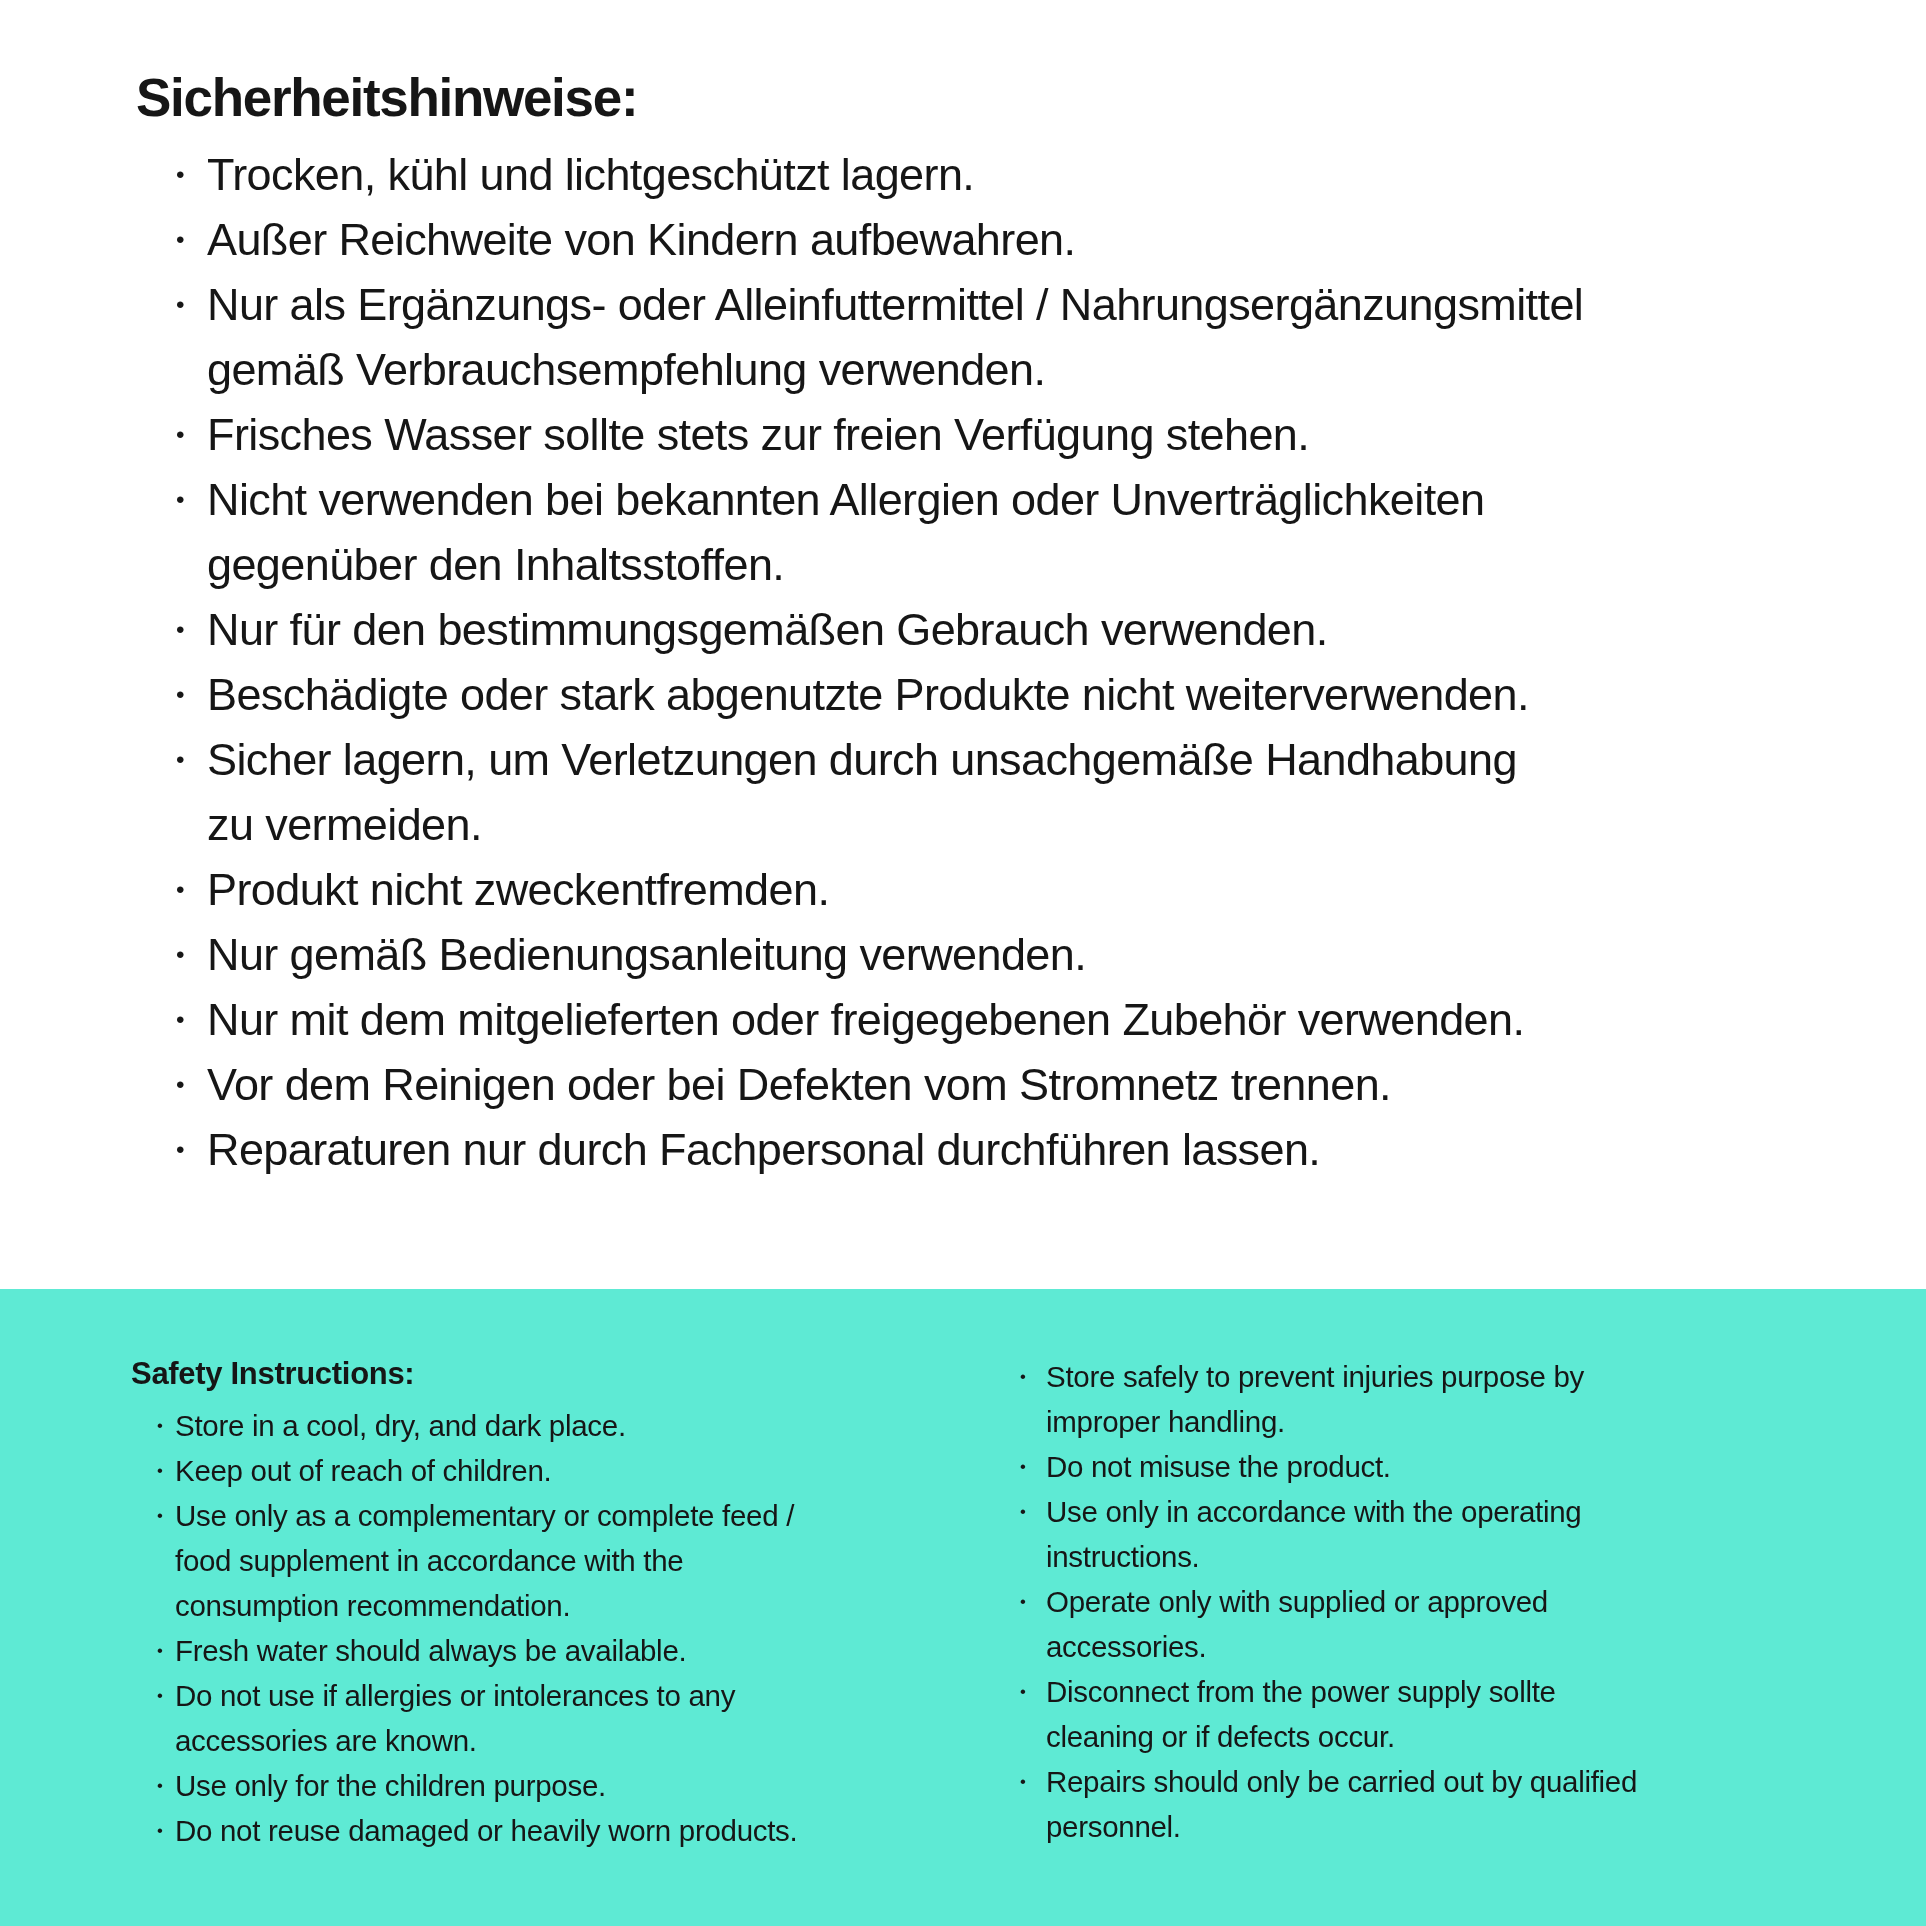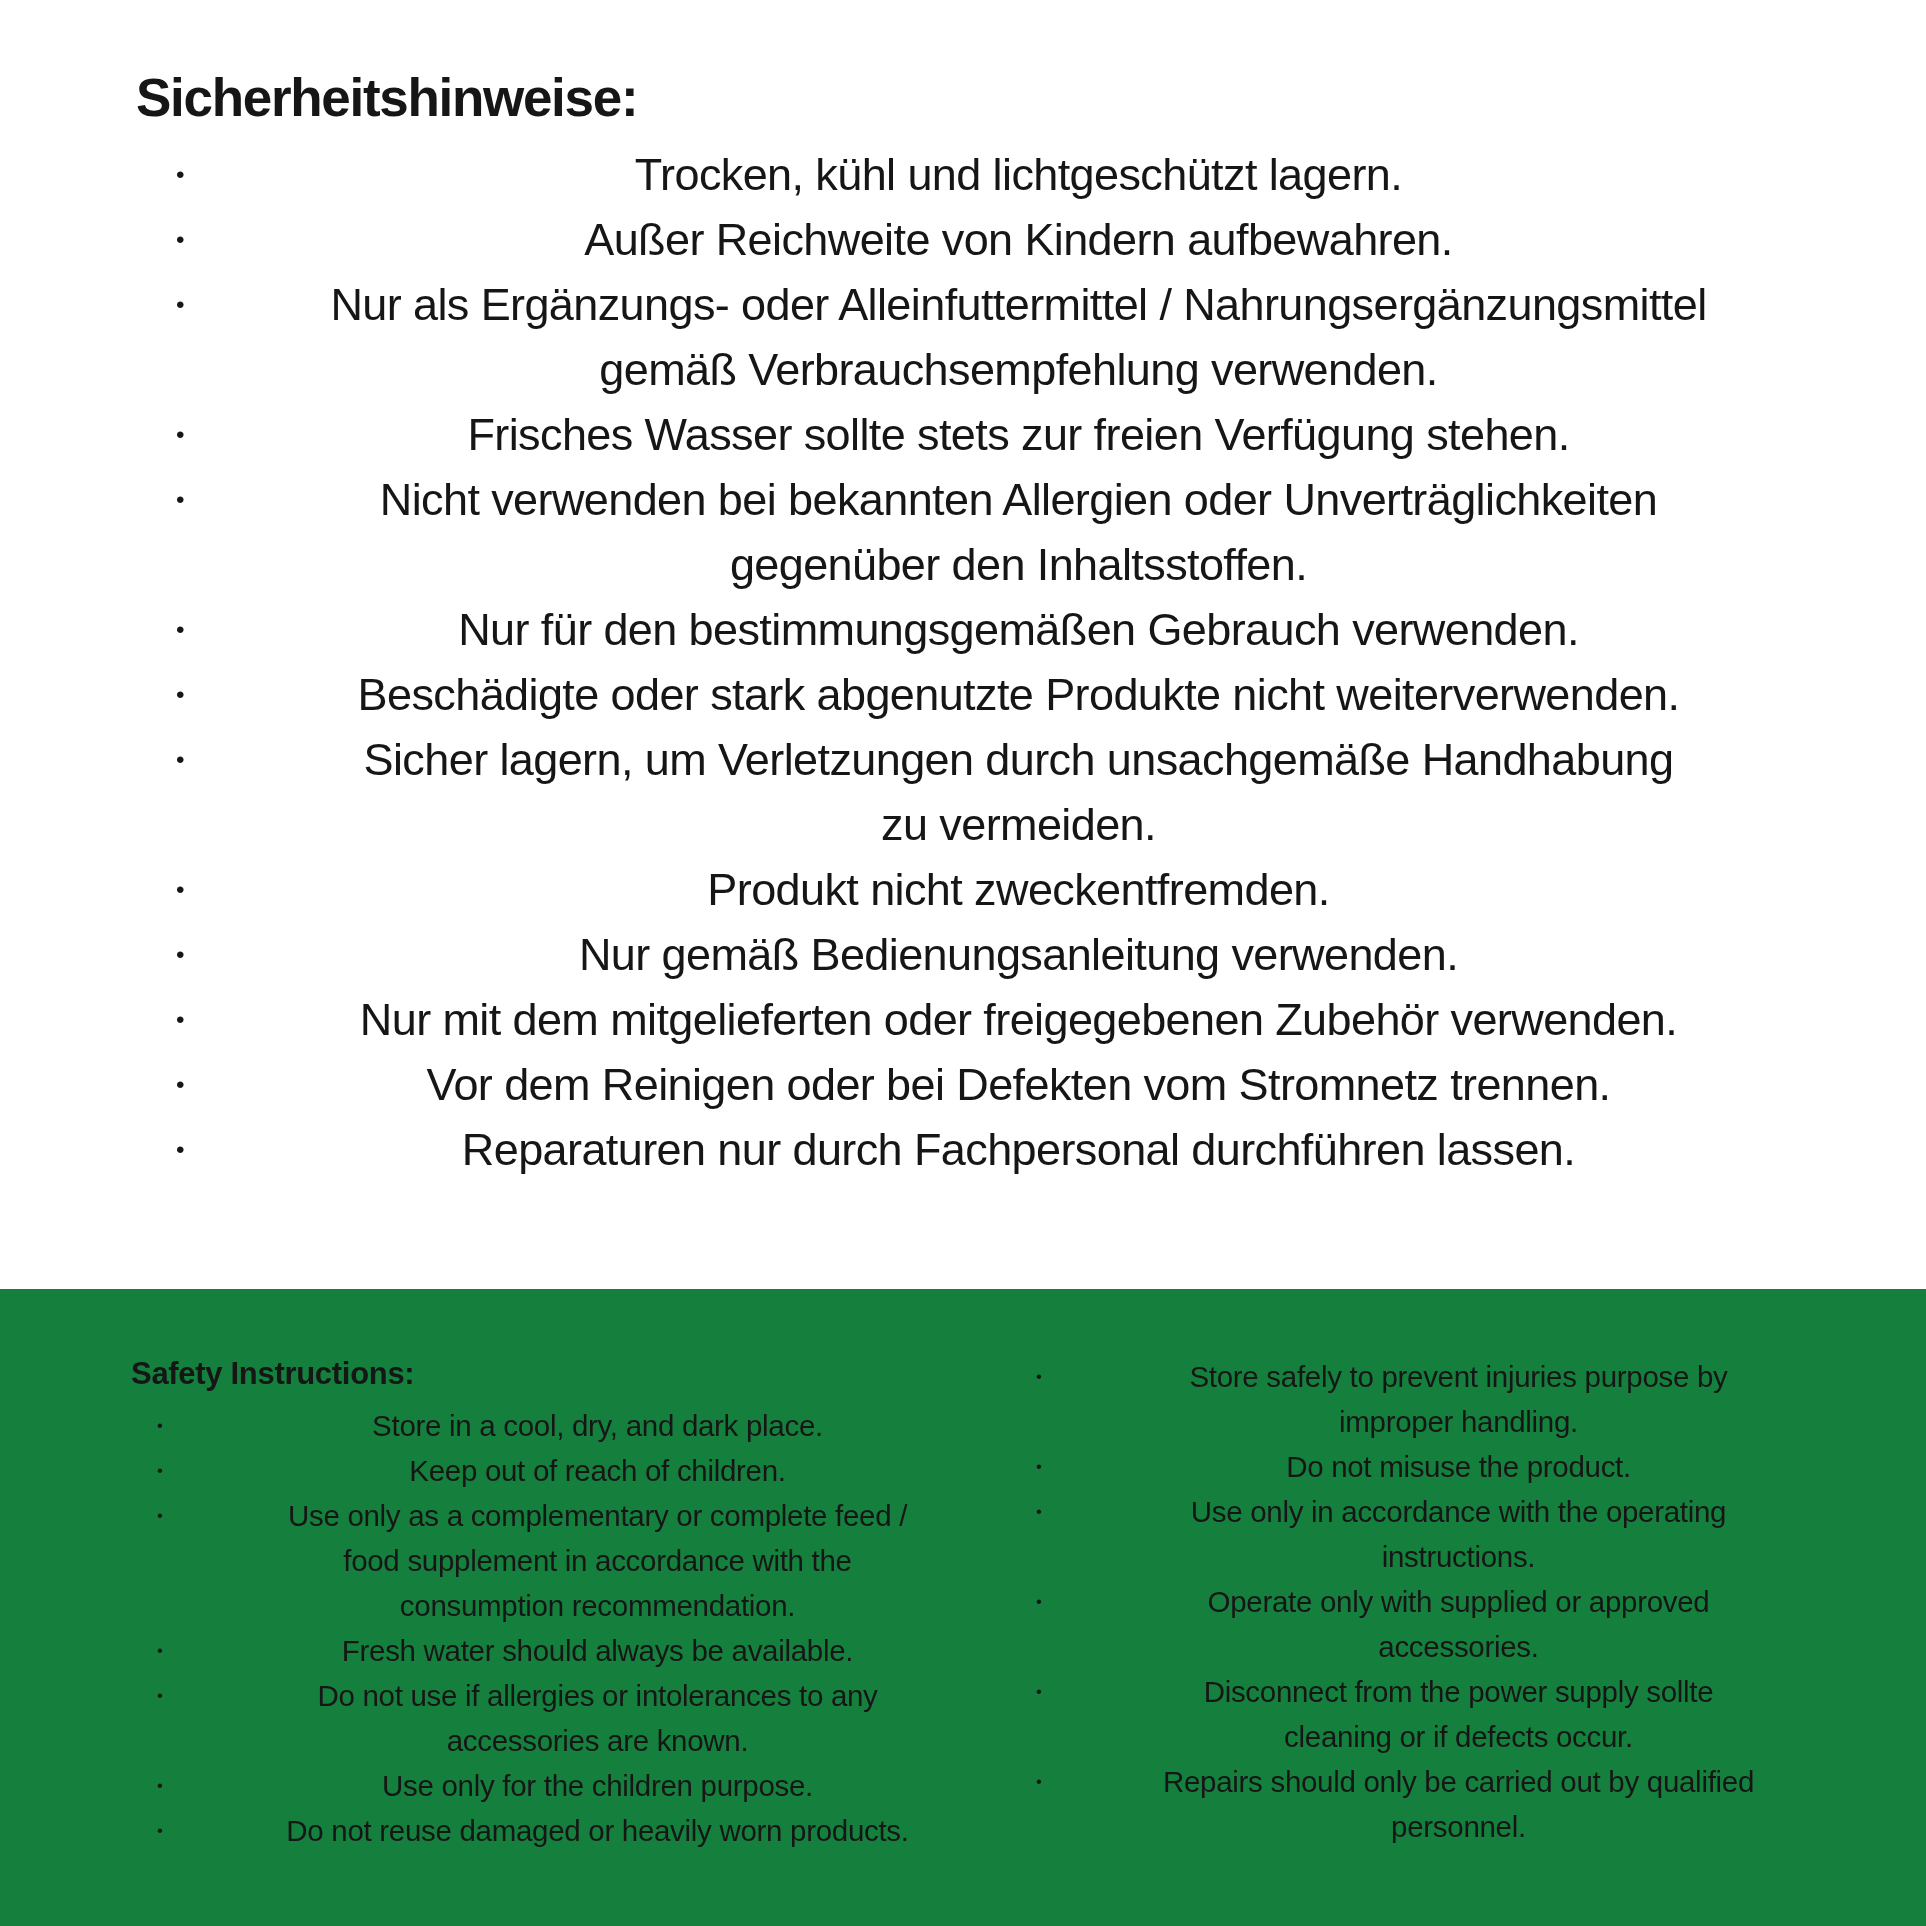"Trocken, kühl und lichtgeschützt lagern." .bullet-text { text-align: center -> none }
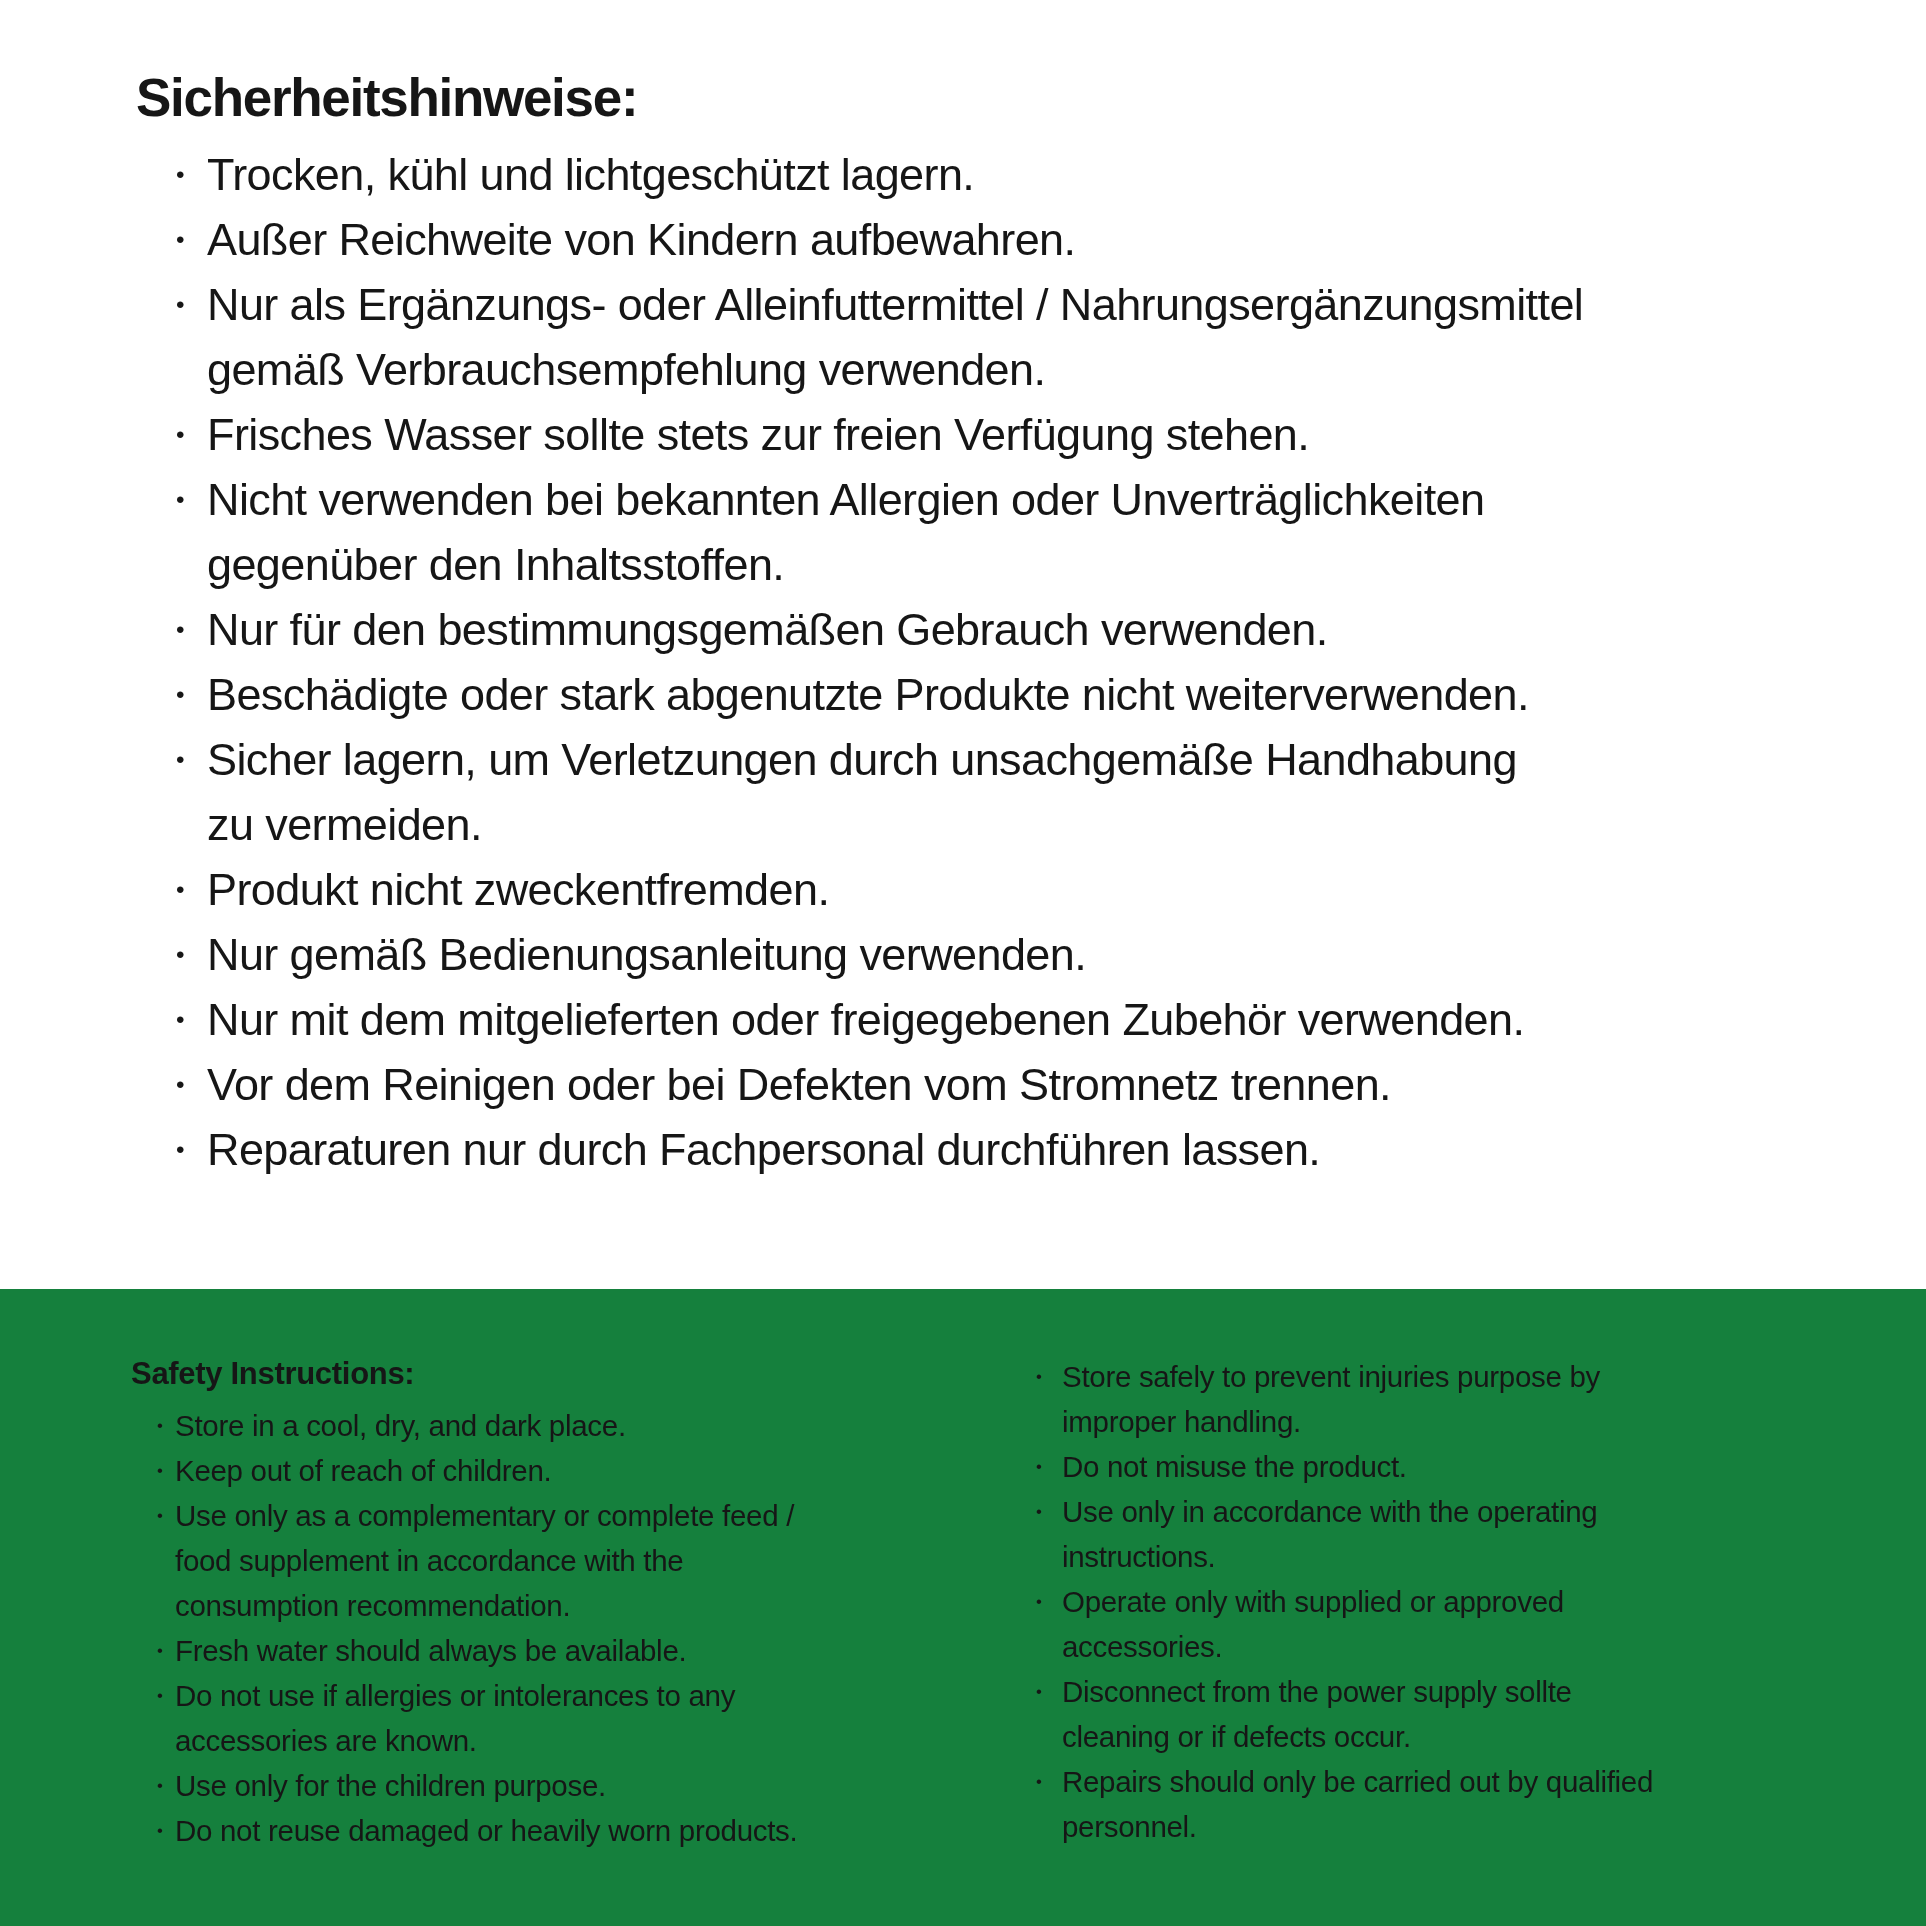"Safety Instructions:" .en-section { background: #15803d -> #5eead4; gap: 16px -> none }
